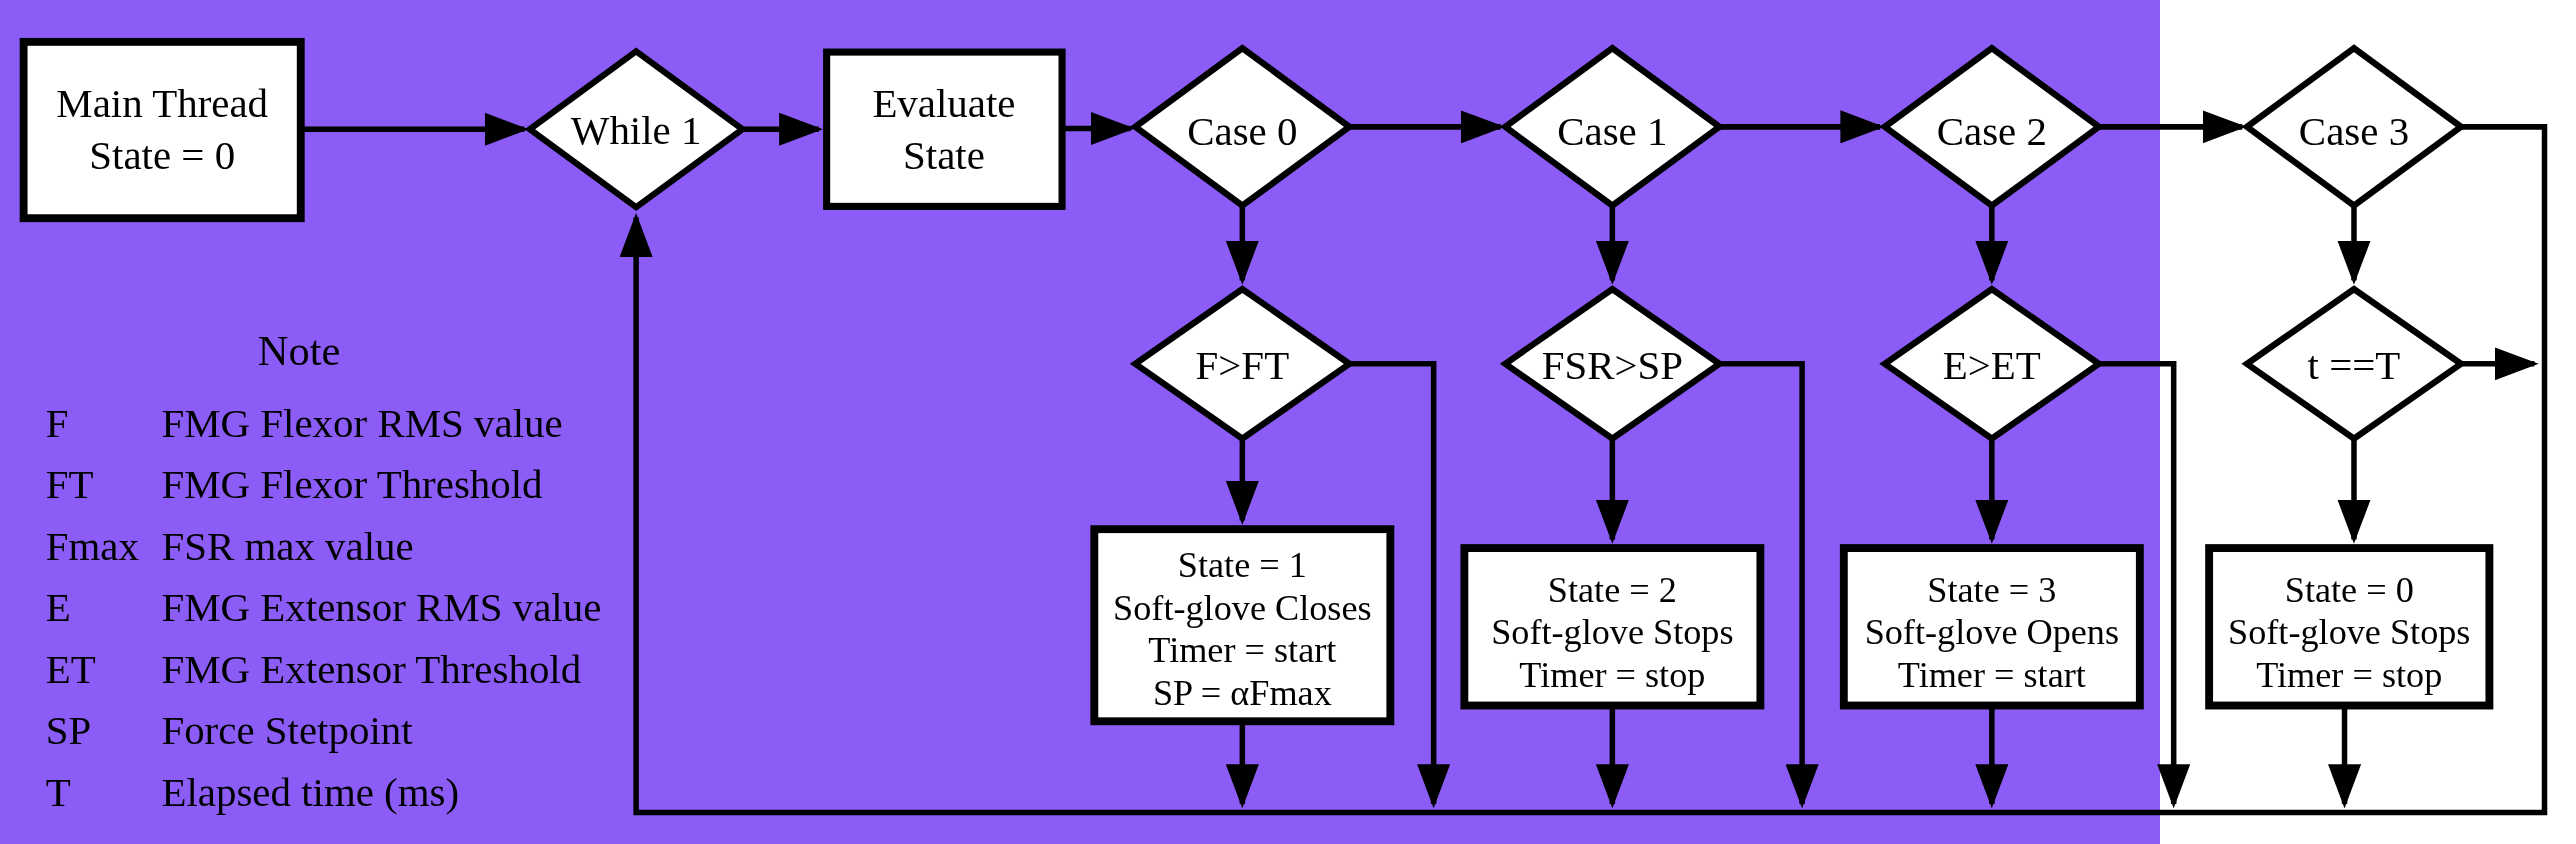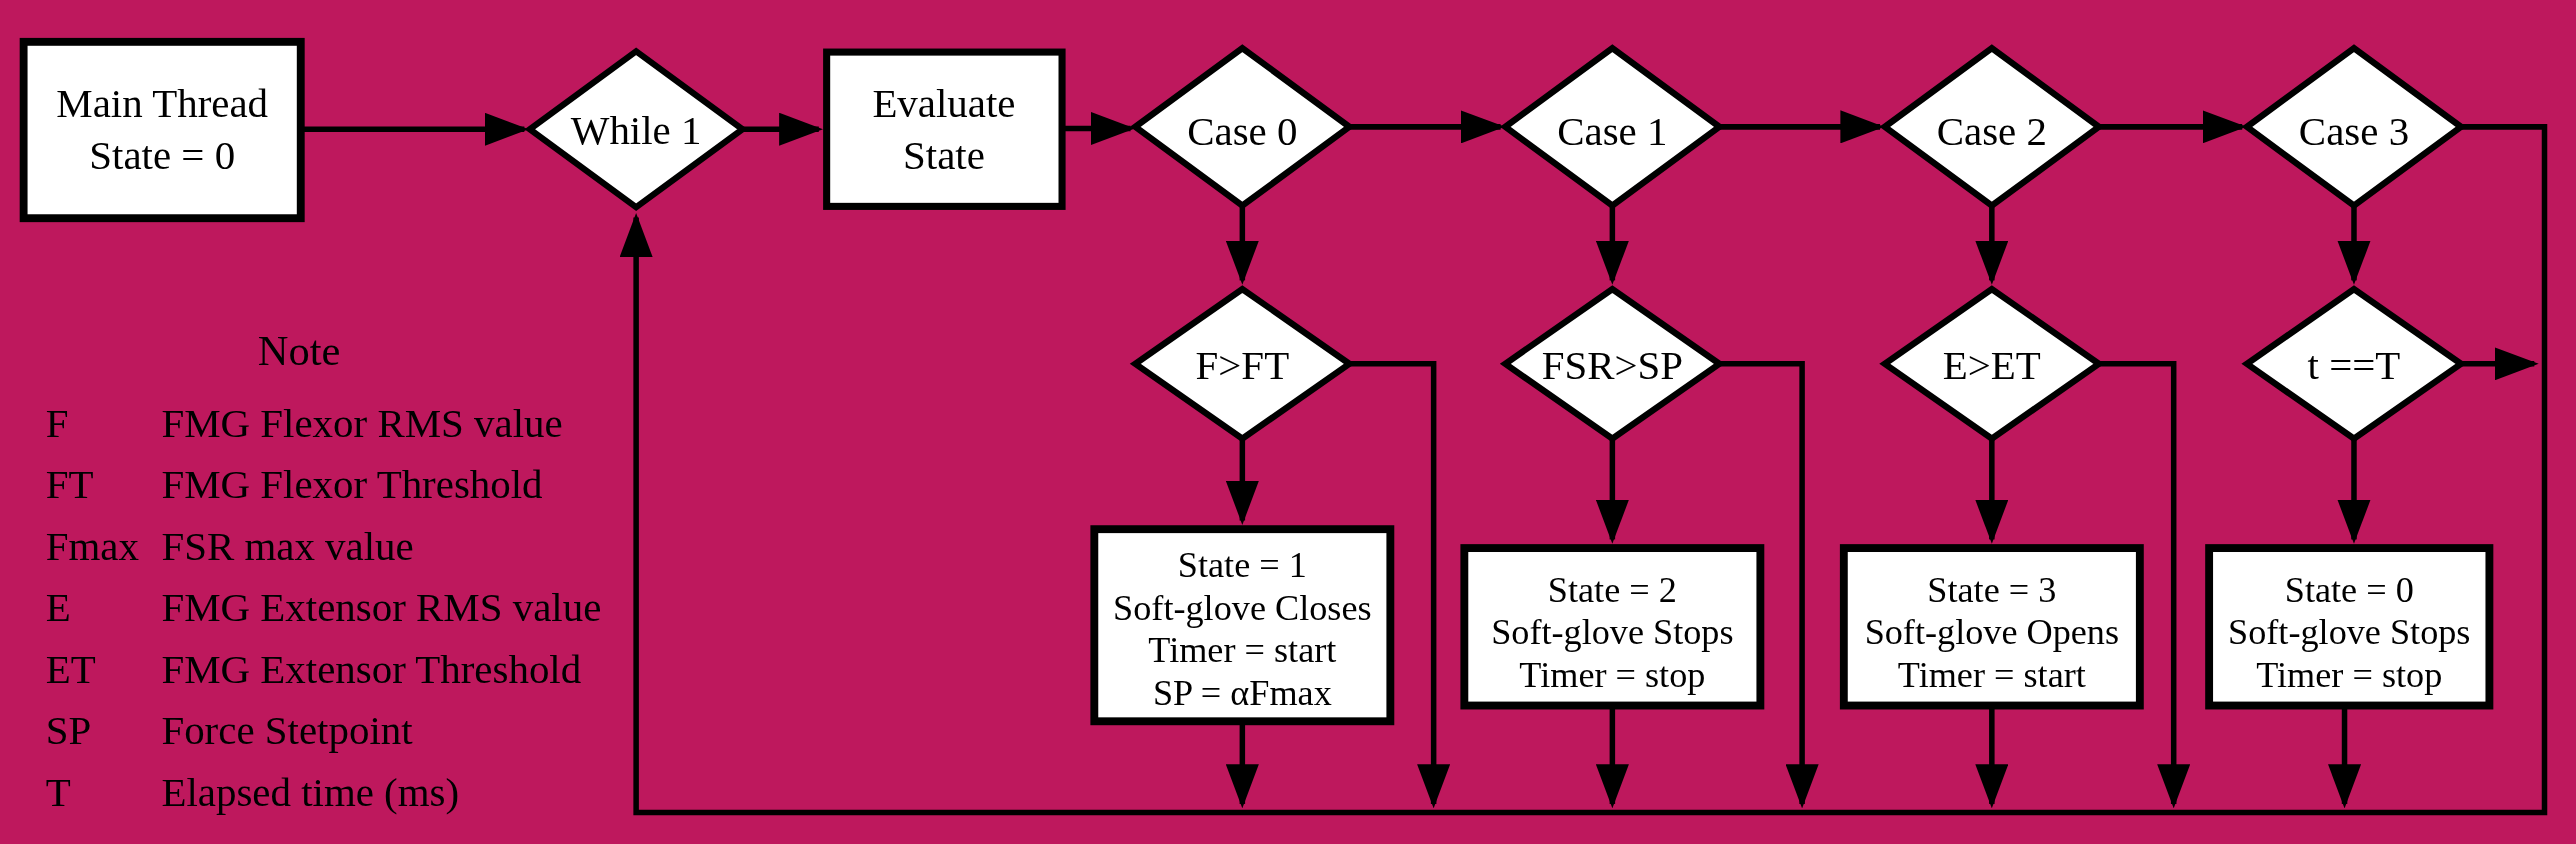"Main Thread" .figure-wrap { background: #be185d -> #8b5cf6; width: 2576px -> 2160px }
